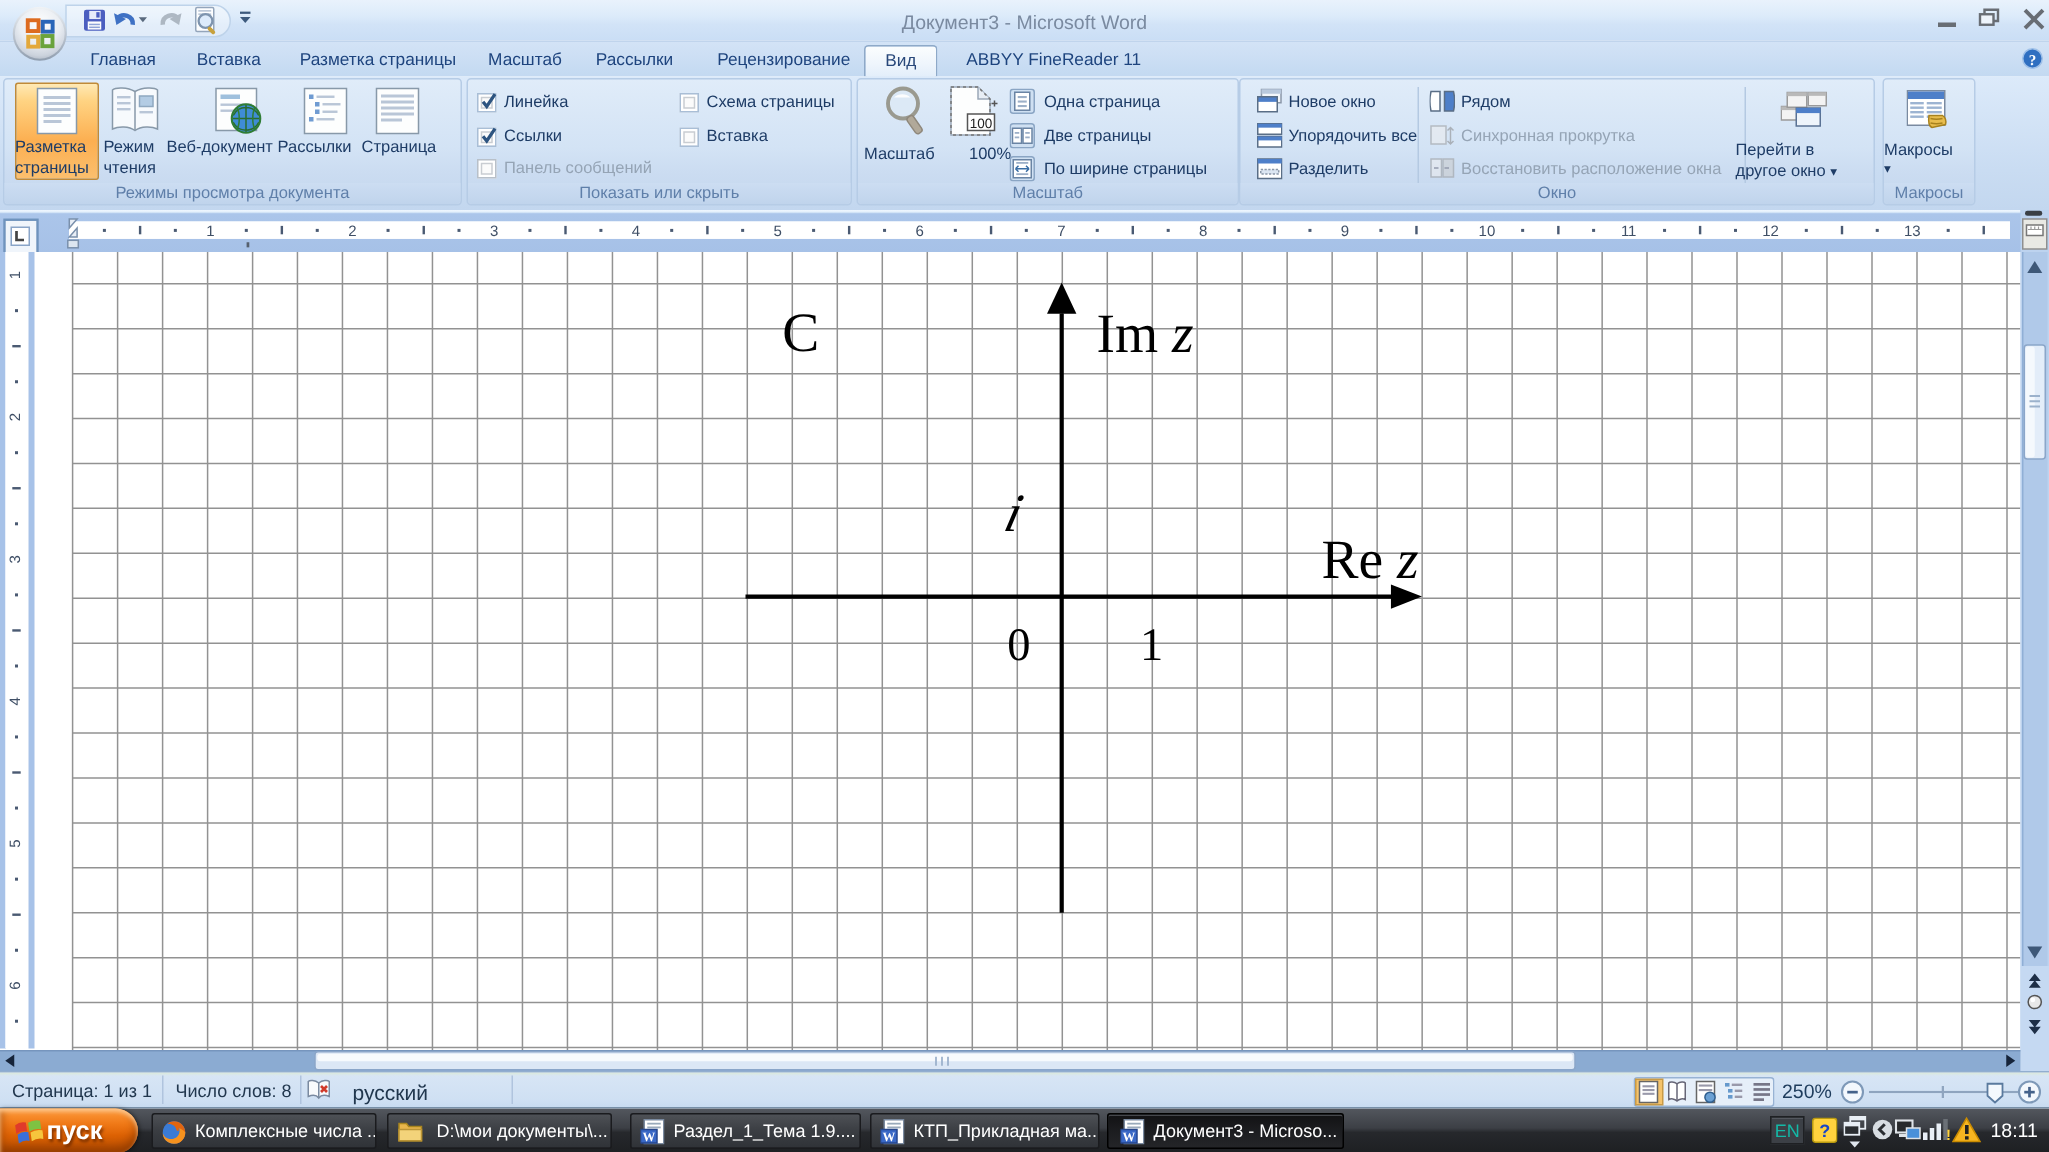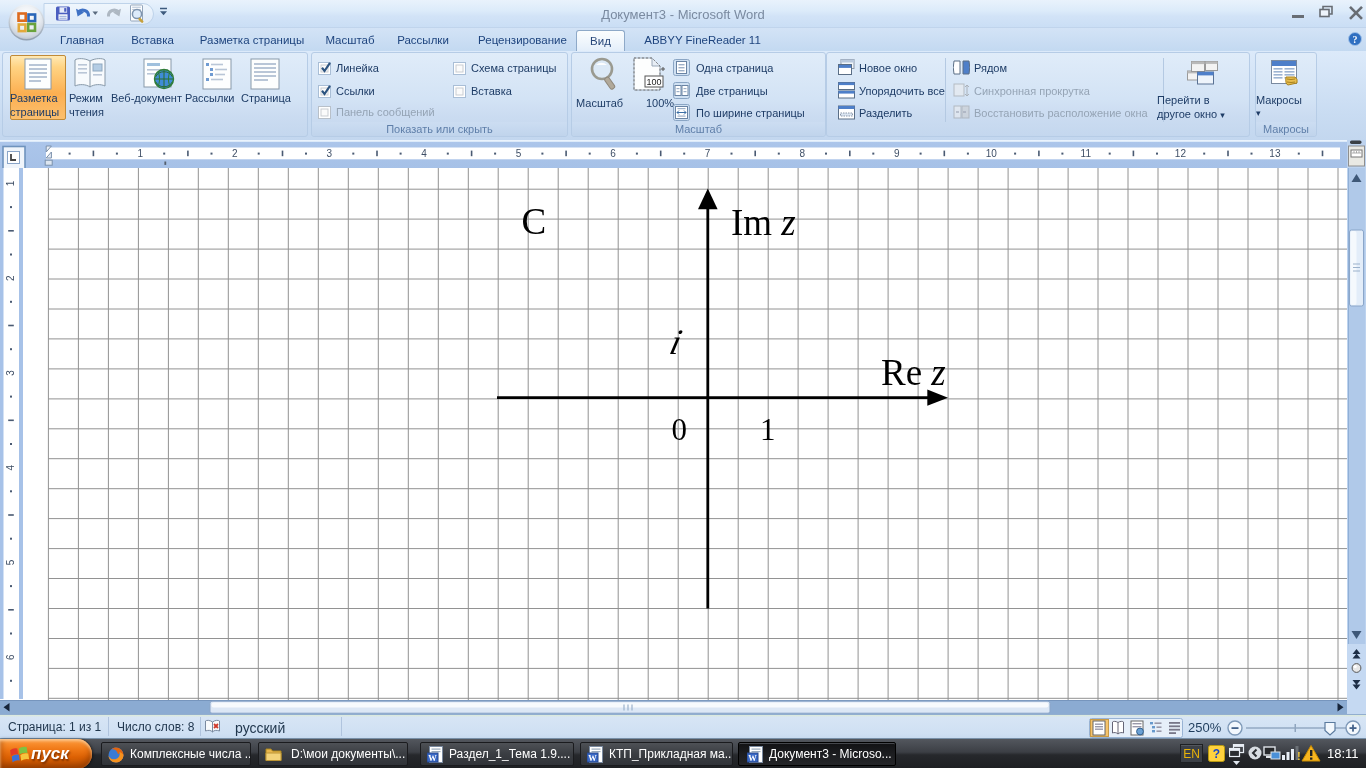"Режимы просмотра документа" div.glabel { html: none -> <div>Режимы просмотра документа</div> }
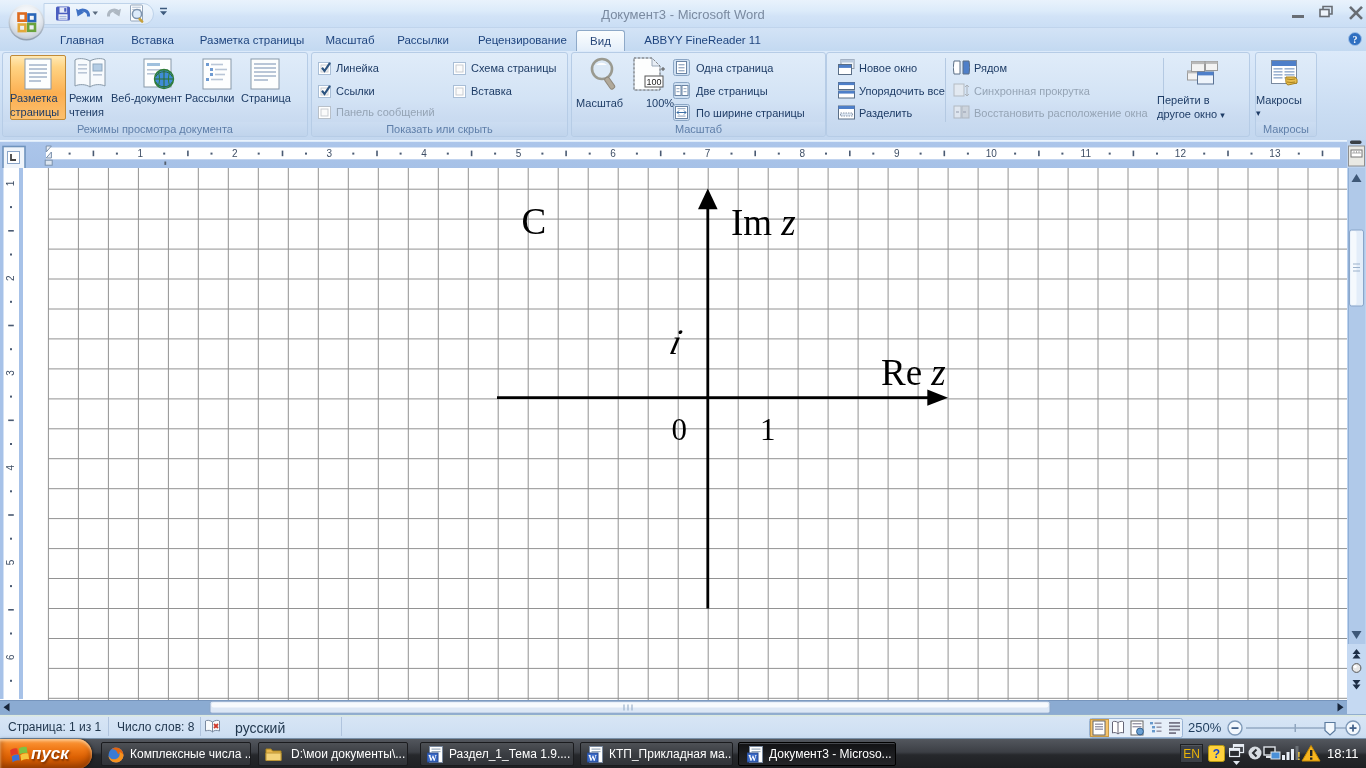"Окно" div.glabel { html: none -> <div>Окно</div> }
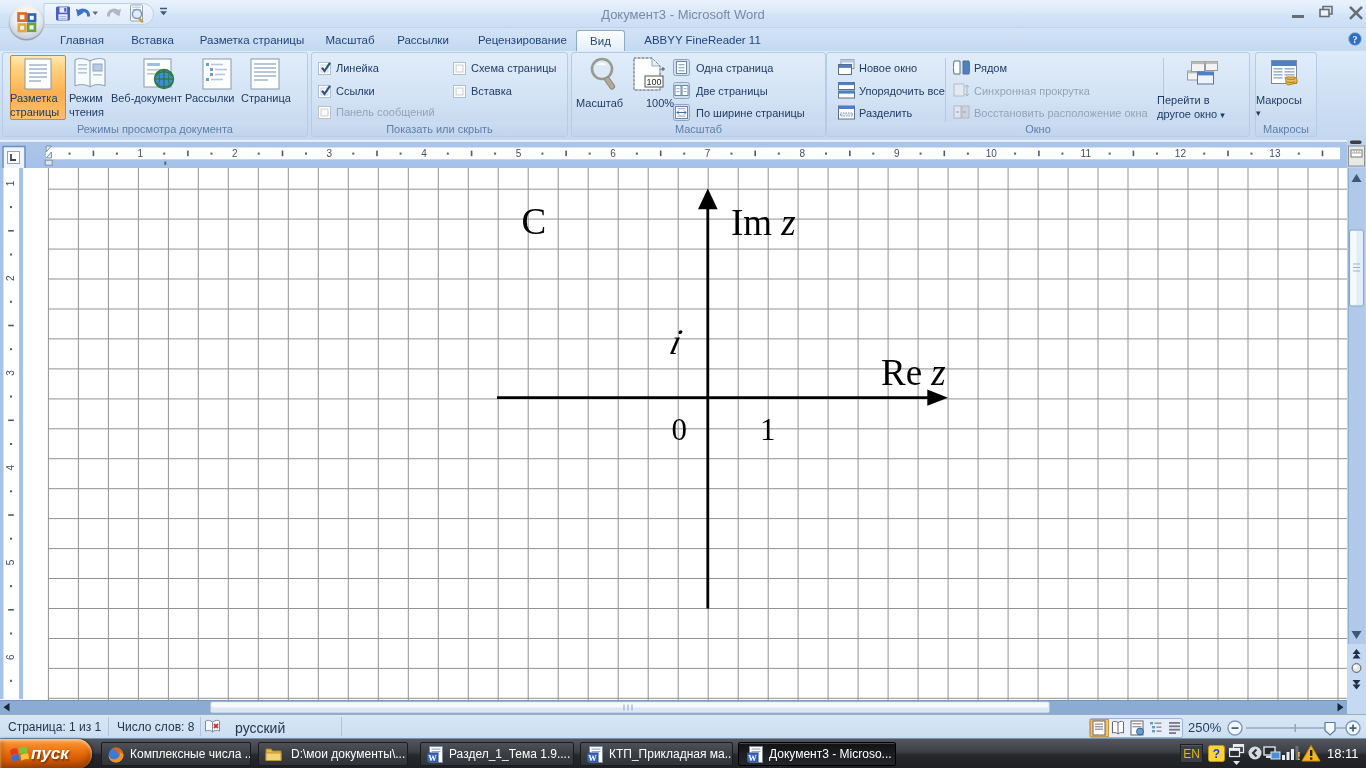"пуск" div.abs { font-style: italic -> none }
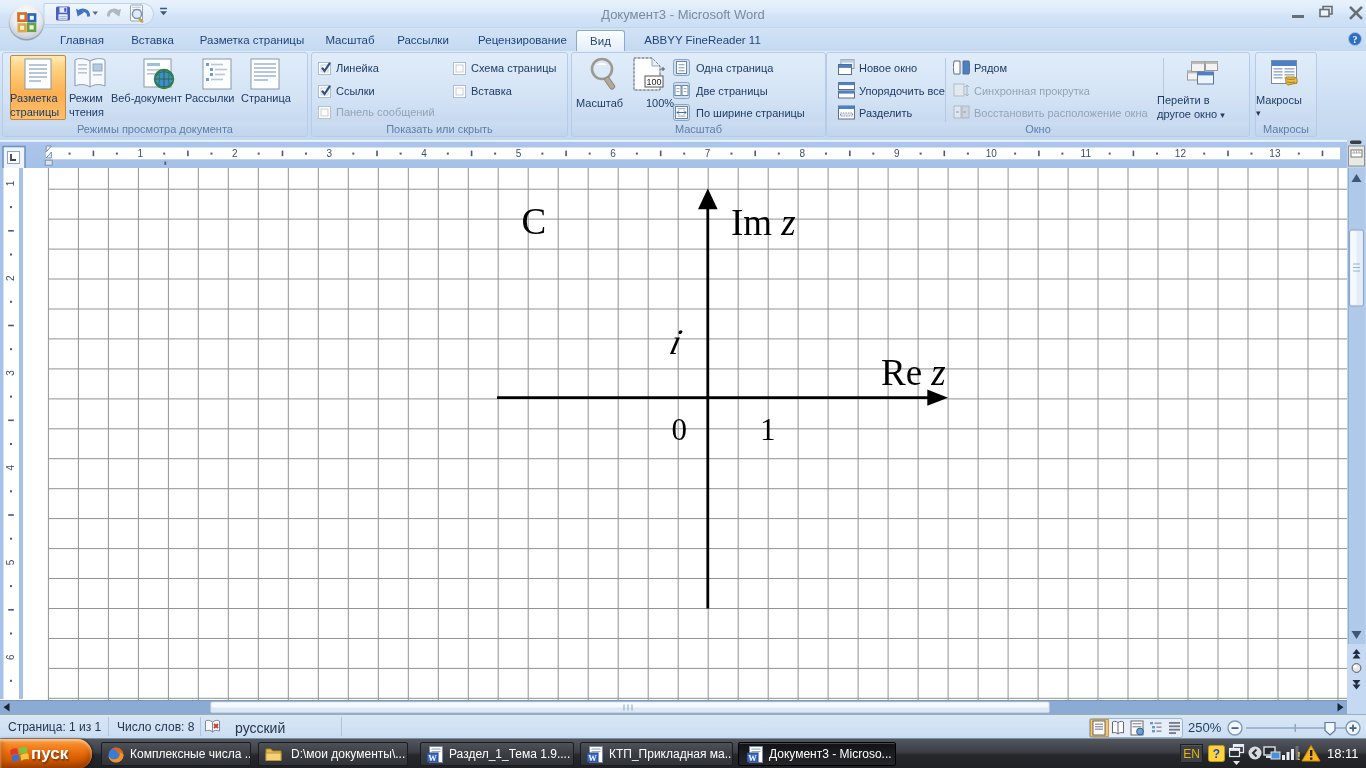"EN" div.abs { color: #eab308 -> #14b8a6 }
